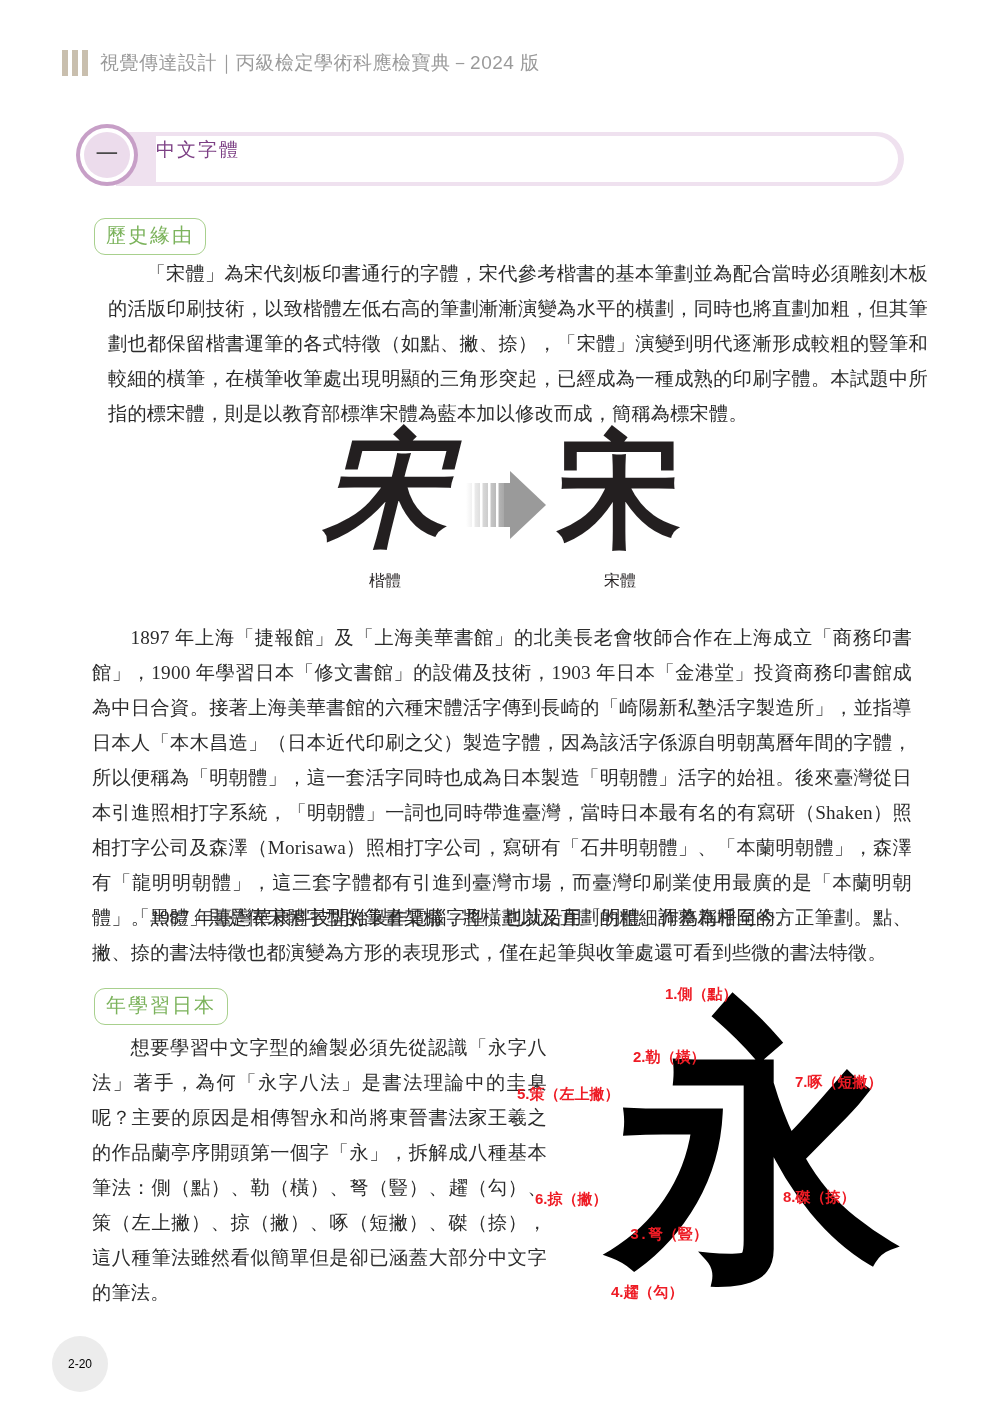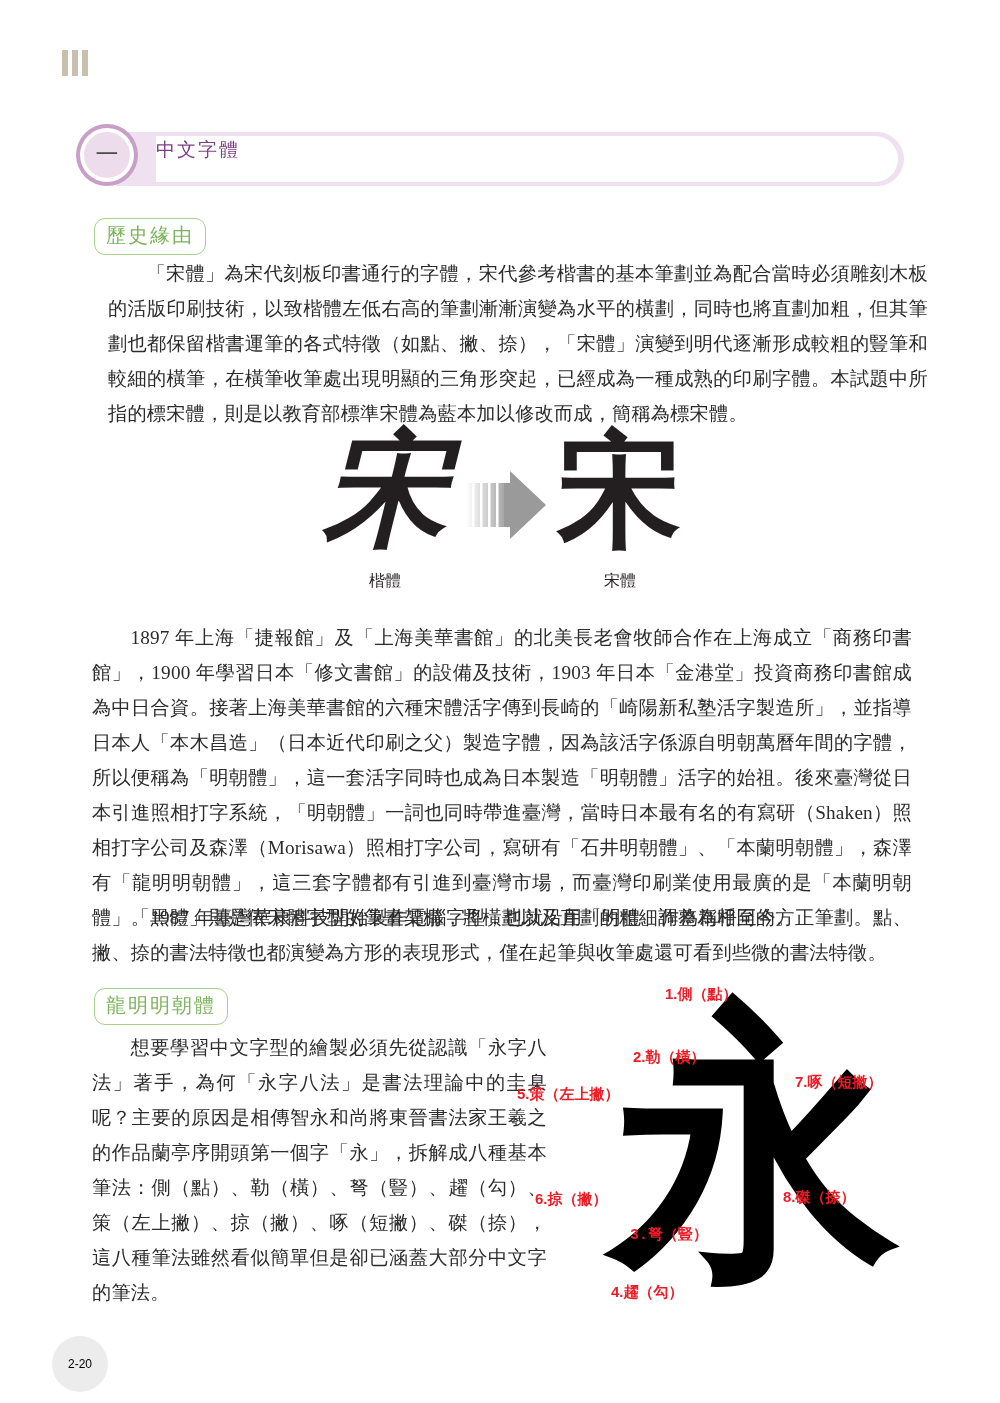"視覺傳達設計｜丙級檢定學術科應檢寶典－2024 版" span.header-text { html: none -> <span>視覺傳達設計｜丙級檢定學術科應檢寶典－2024 版</span> }
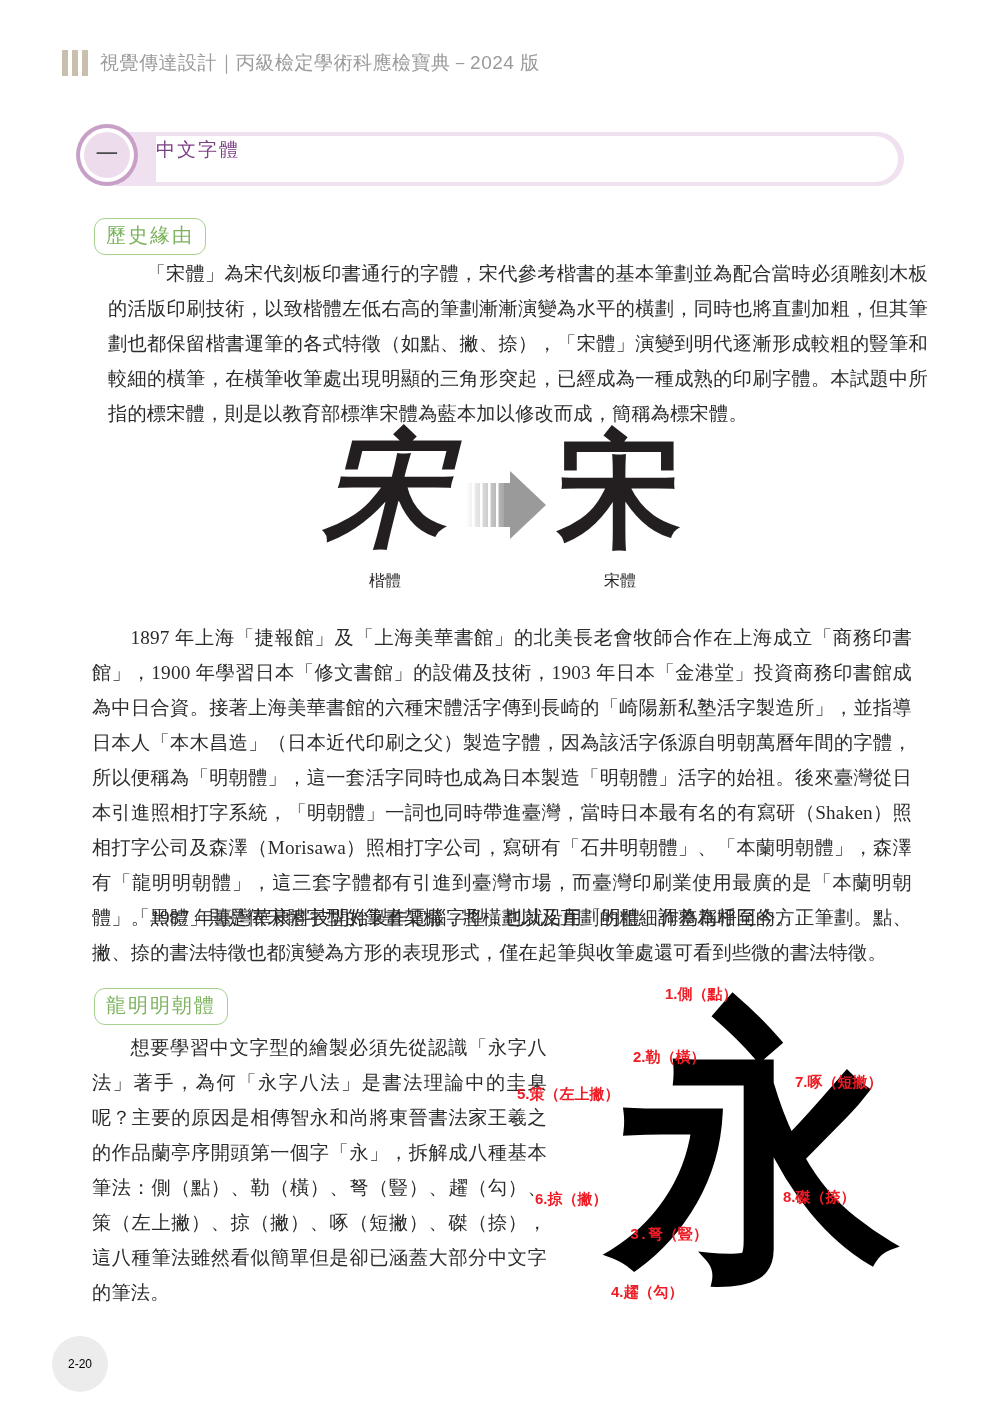"龍明明朝體" div.sub-heading { text: 龍明明朝體 -> 年學習日本 }
